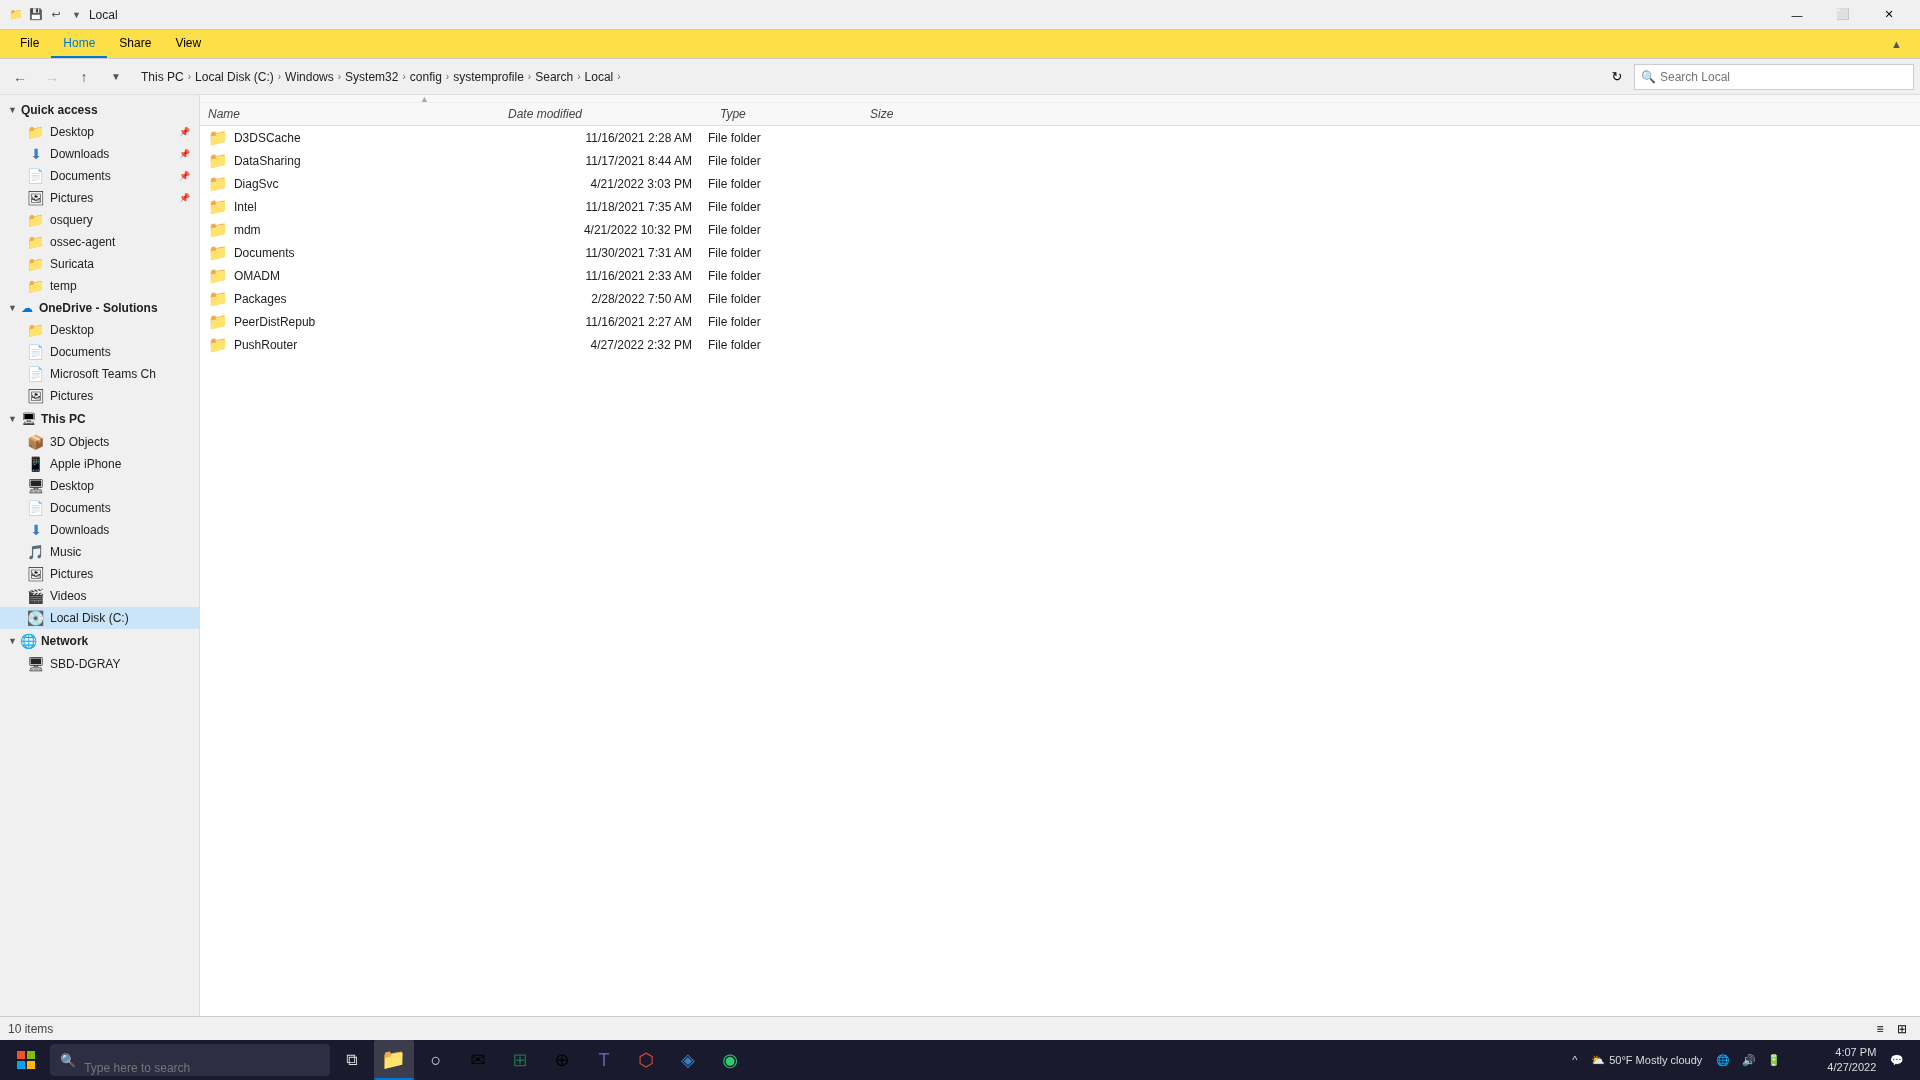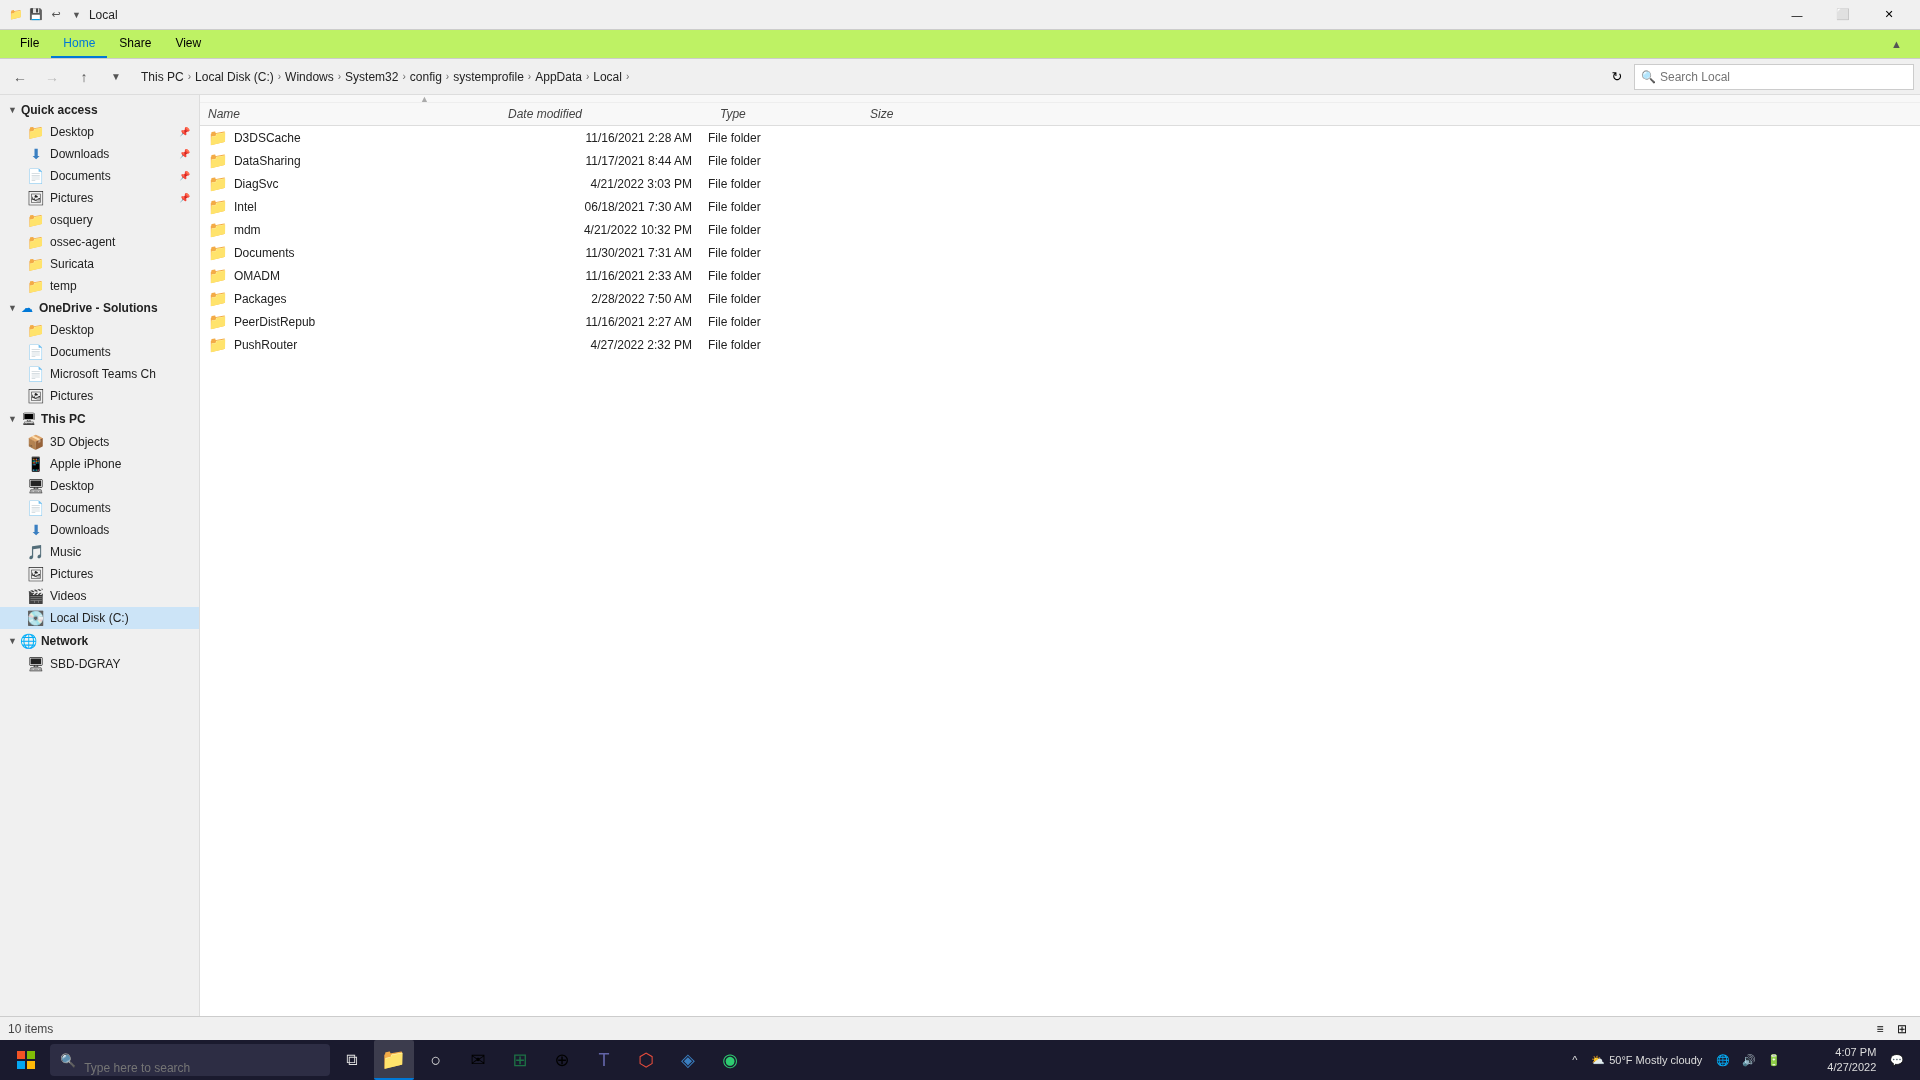"File" #ribbon { background: #bef264 -> #fde047 }
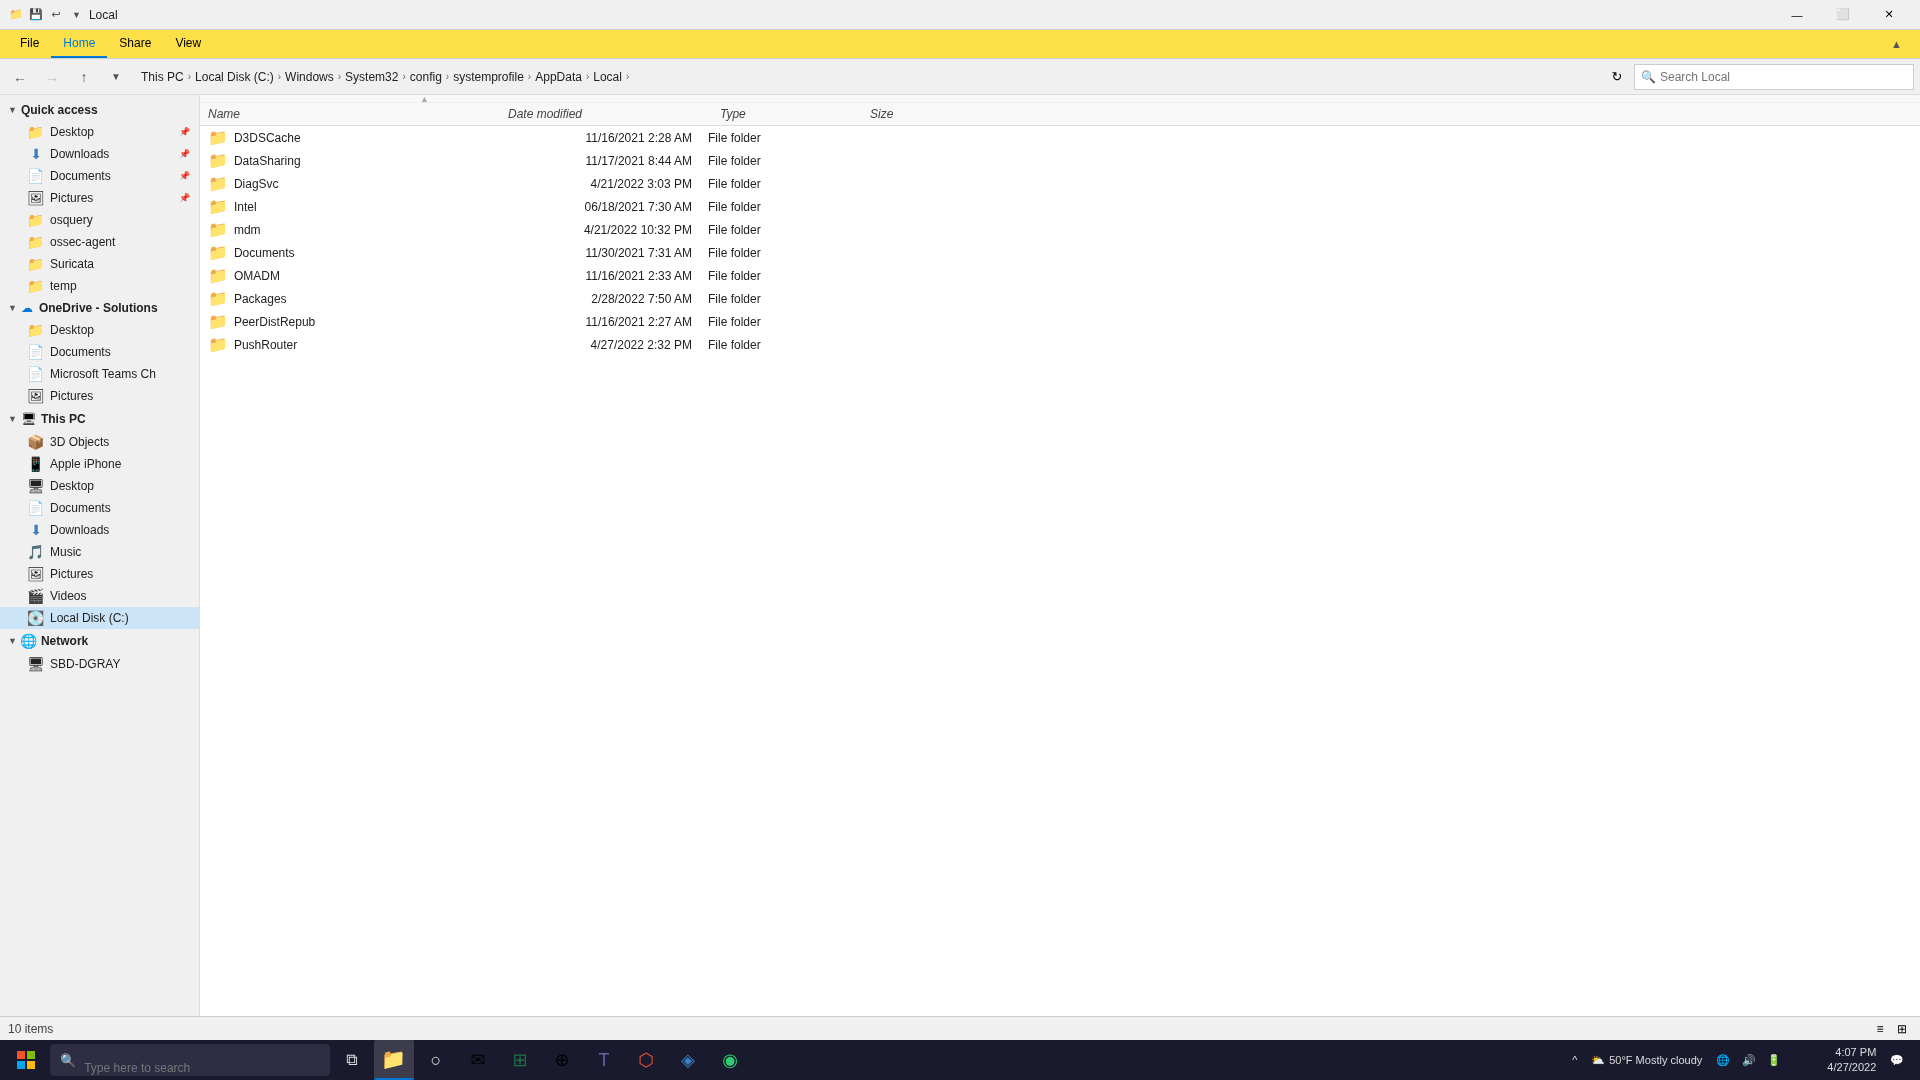"AppData" span.bread-item { text: AppData -> Search }
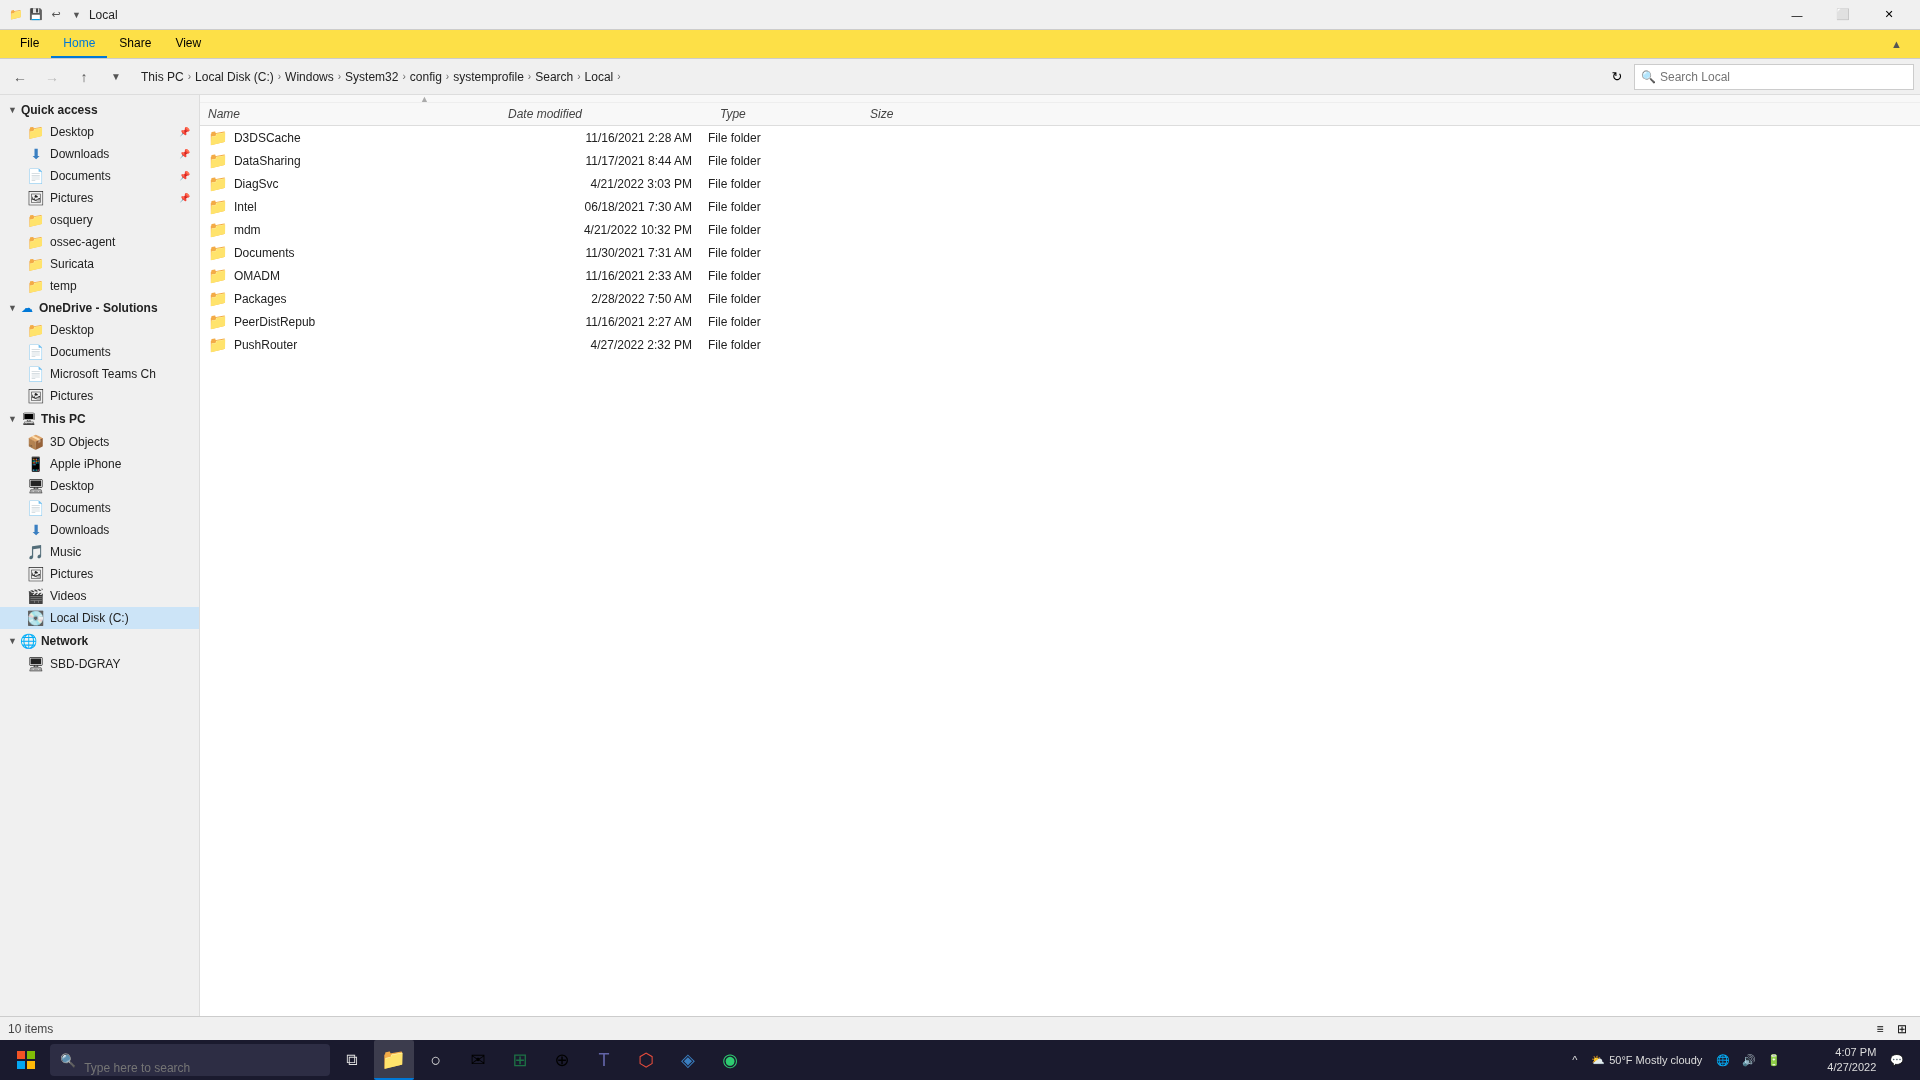"06/18/2021 7:30 AM" div.file-cell { text: 06/18/2021 7:30 -> 11/18/2021 7:35 }
